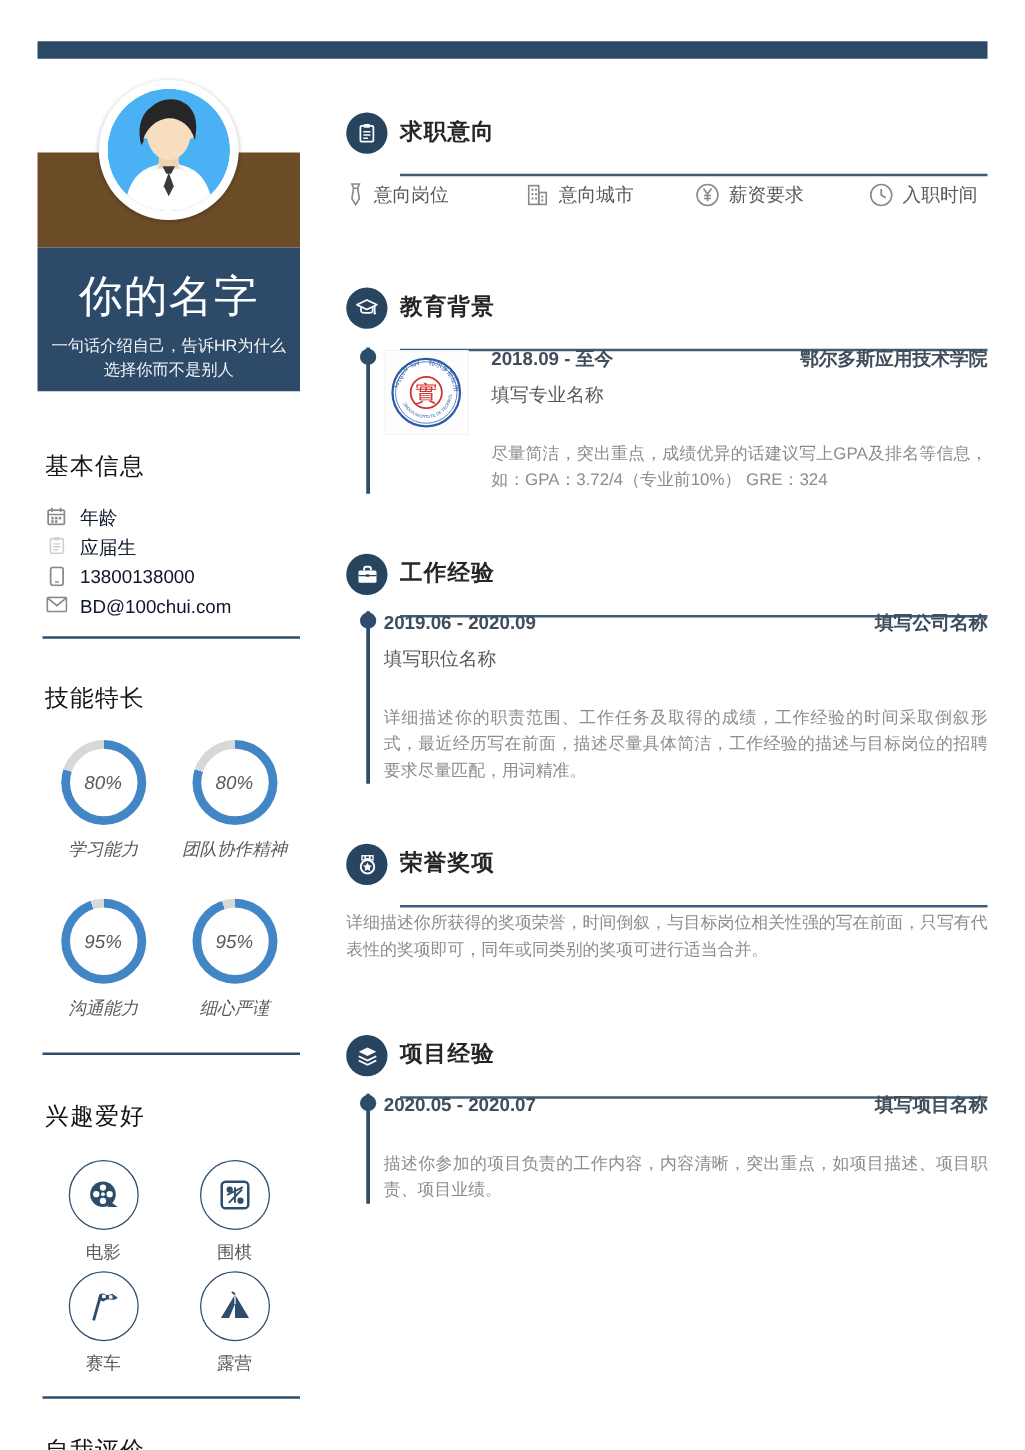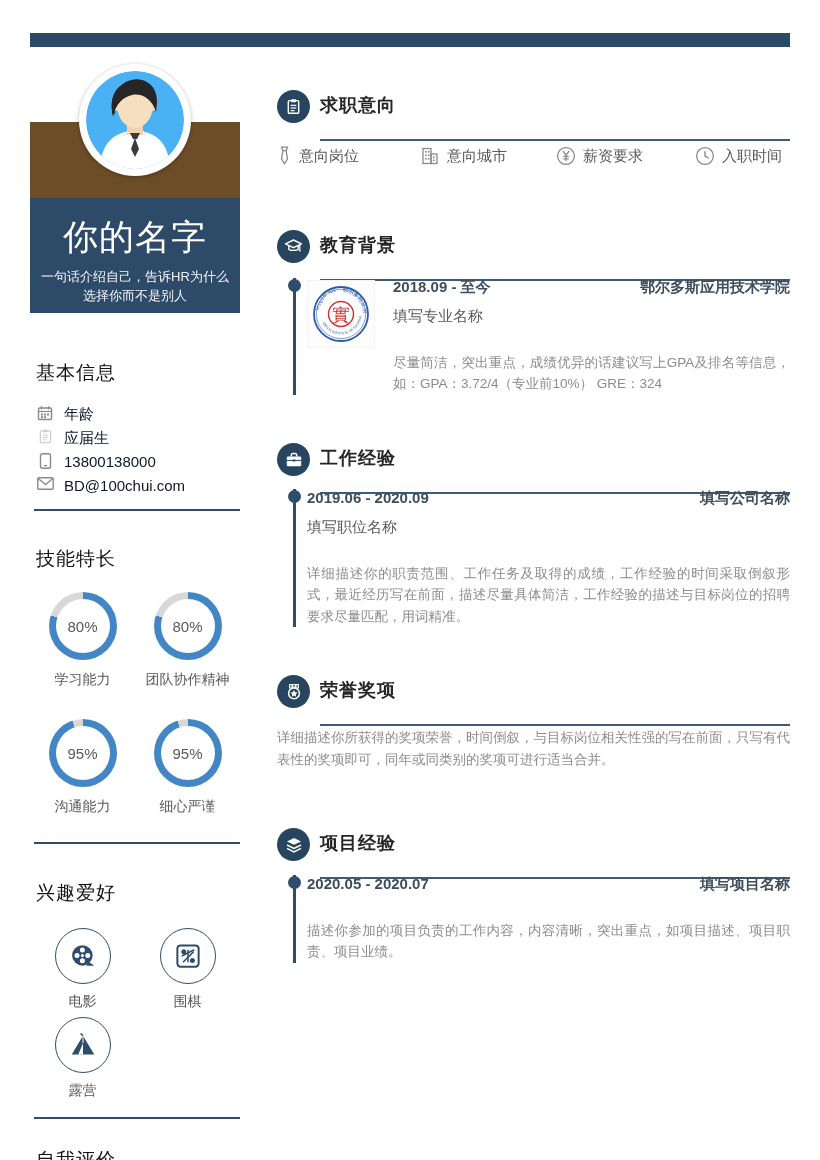"80%" .skill-grid { font-style: none -> italic }
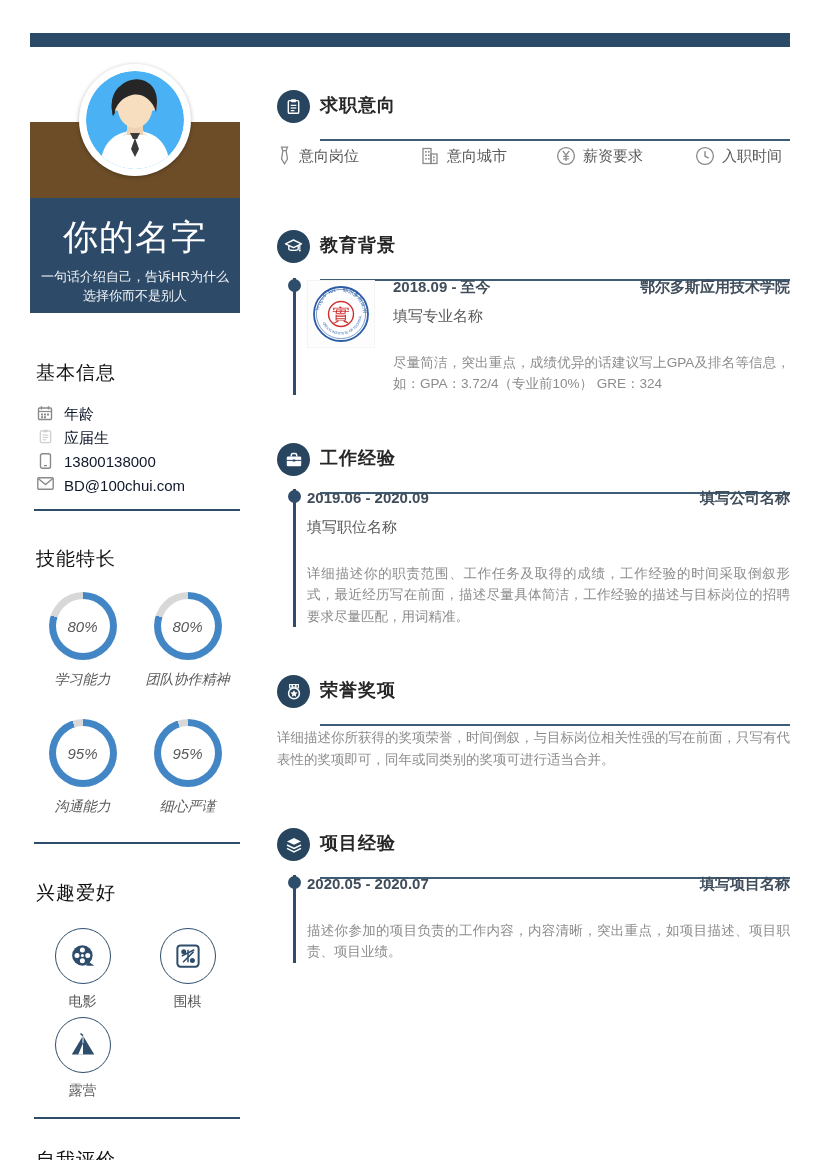"赛车" div.hobby-cell { html: none -> <div> <div> <svg> <line></line> <path></path> <rect></rect> <rect></rect> <rect></rect> </svg> </div> <div>赛车</div> </div> }
